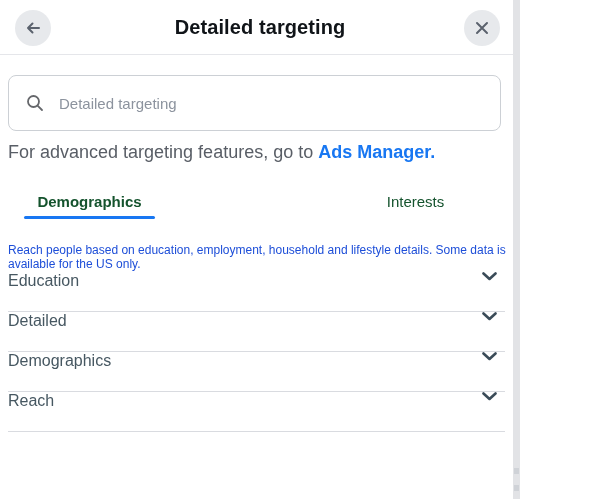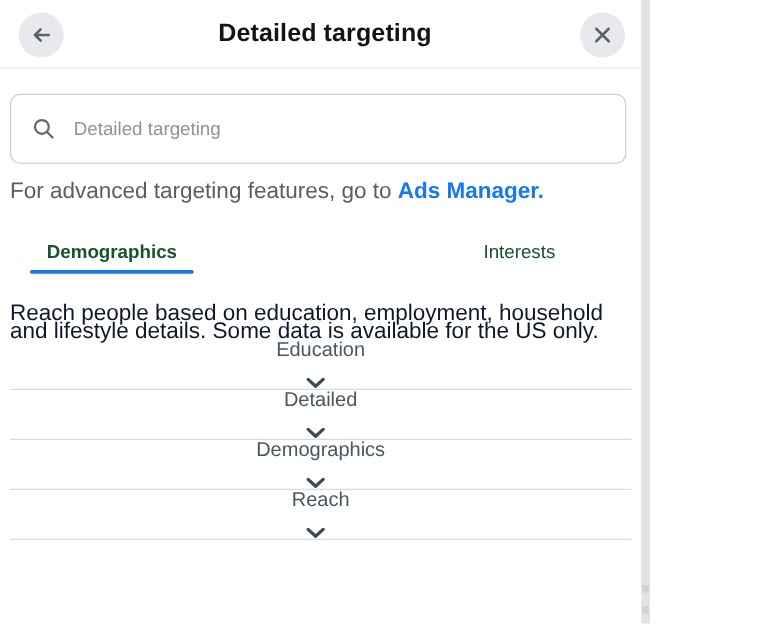"Reach people based on education," .desc { color: #0f172a -> #1d4ed8; font-size: 18px -> 12px }
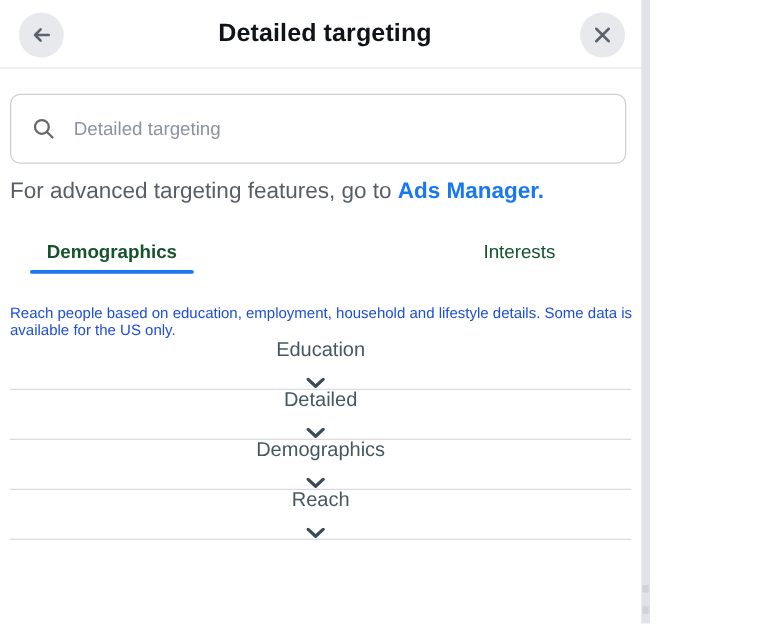"Education" .row { align-items: center -> flex-start; flex-direction: column -> none }
